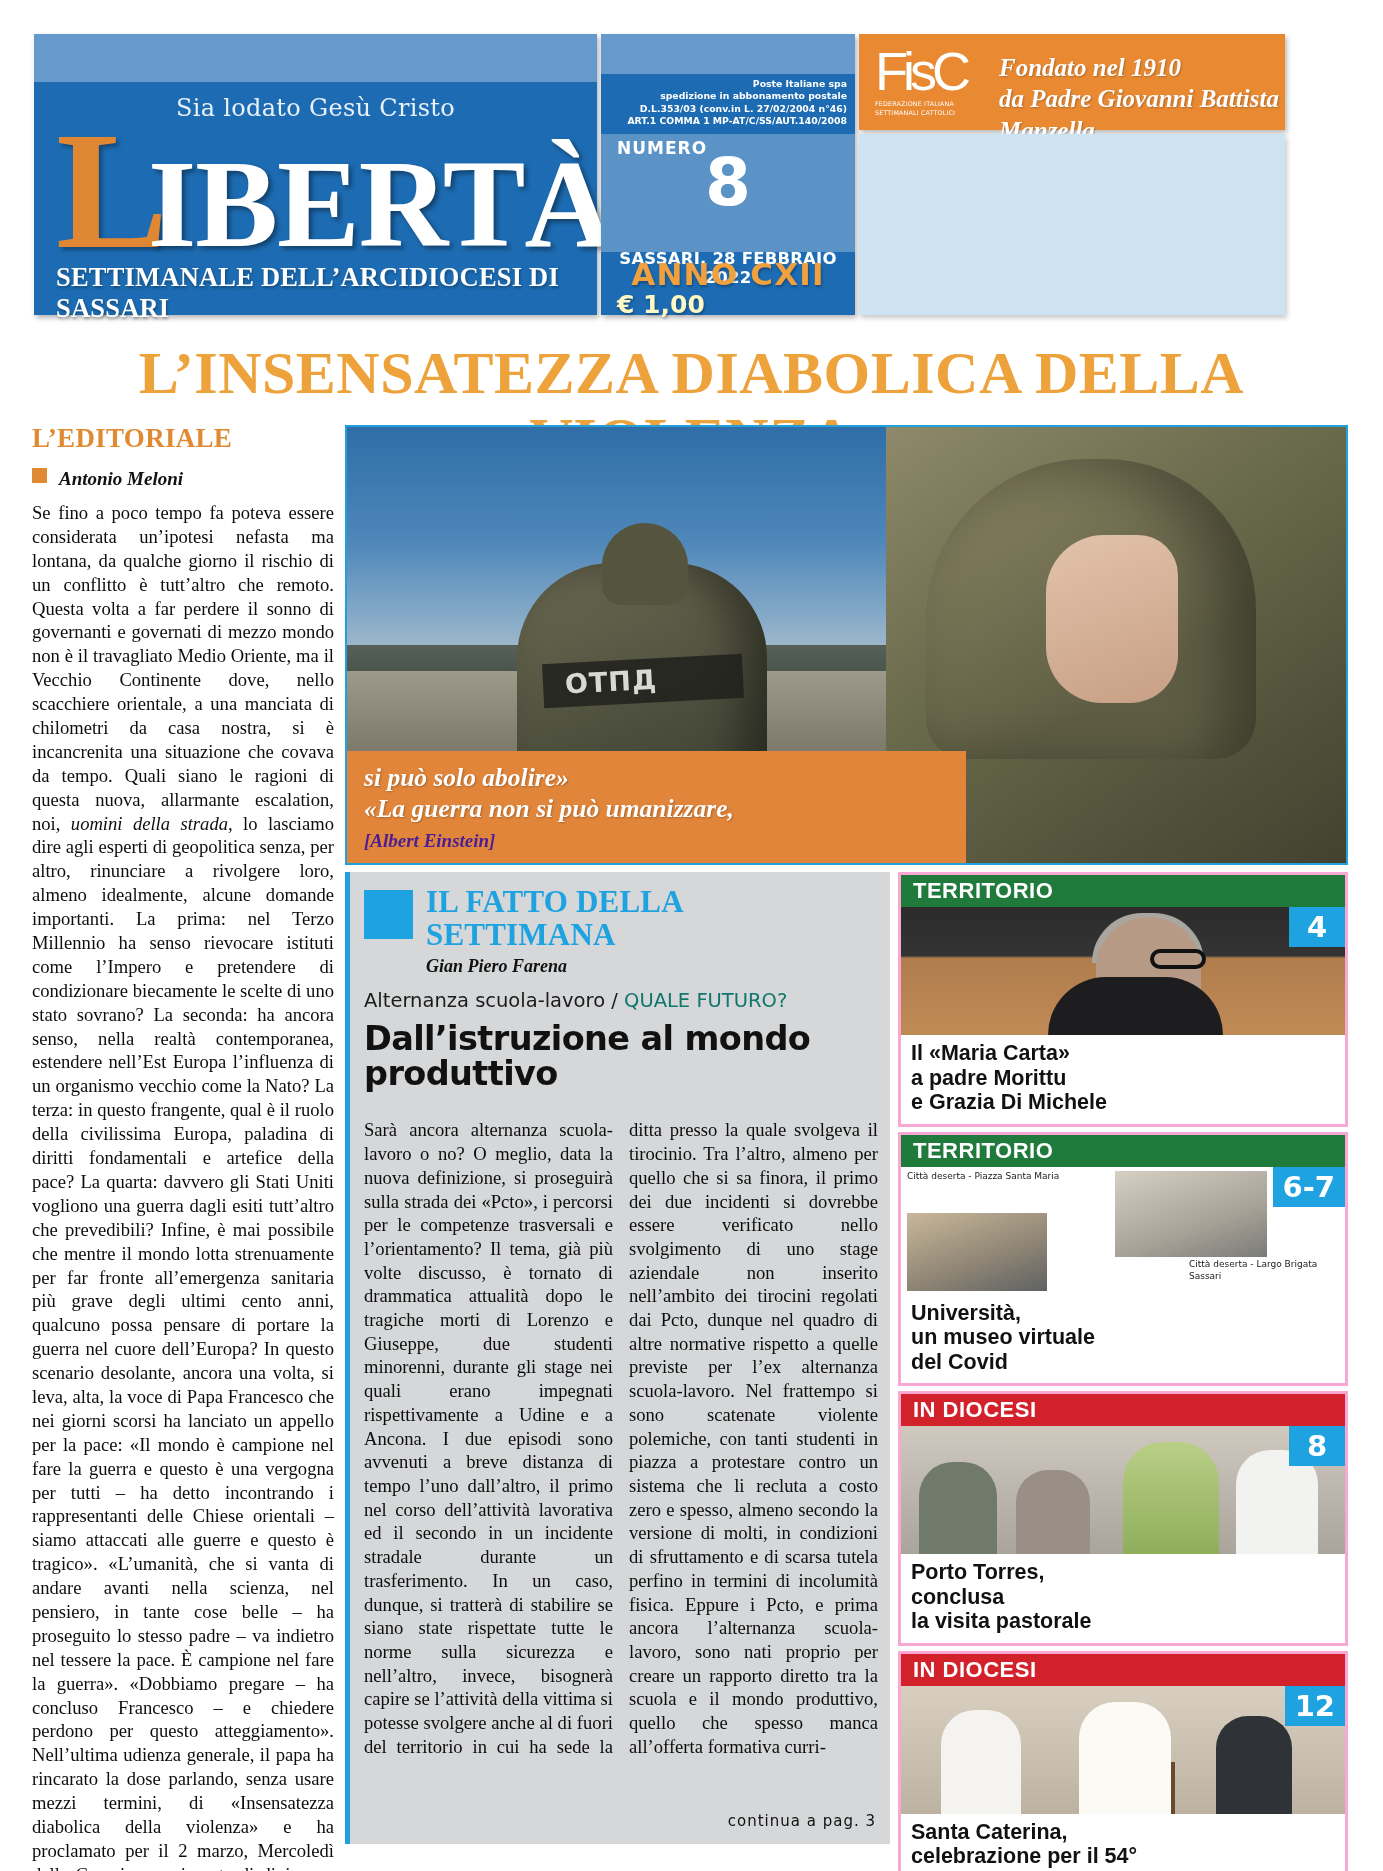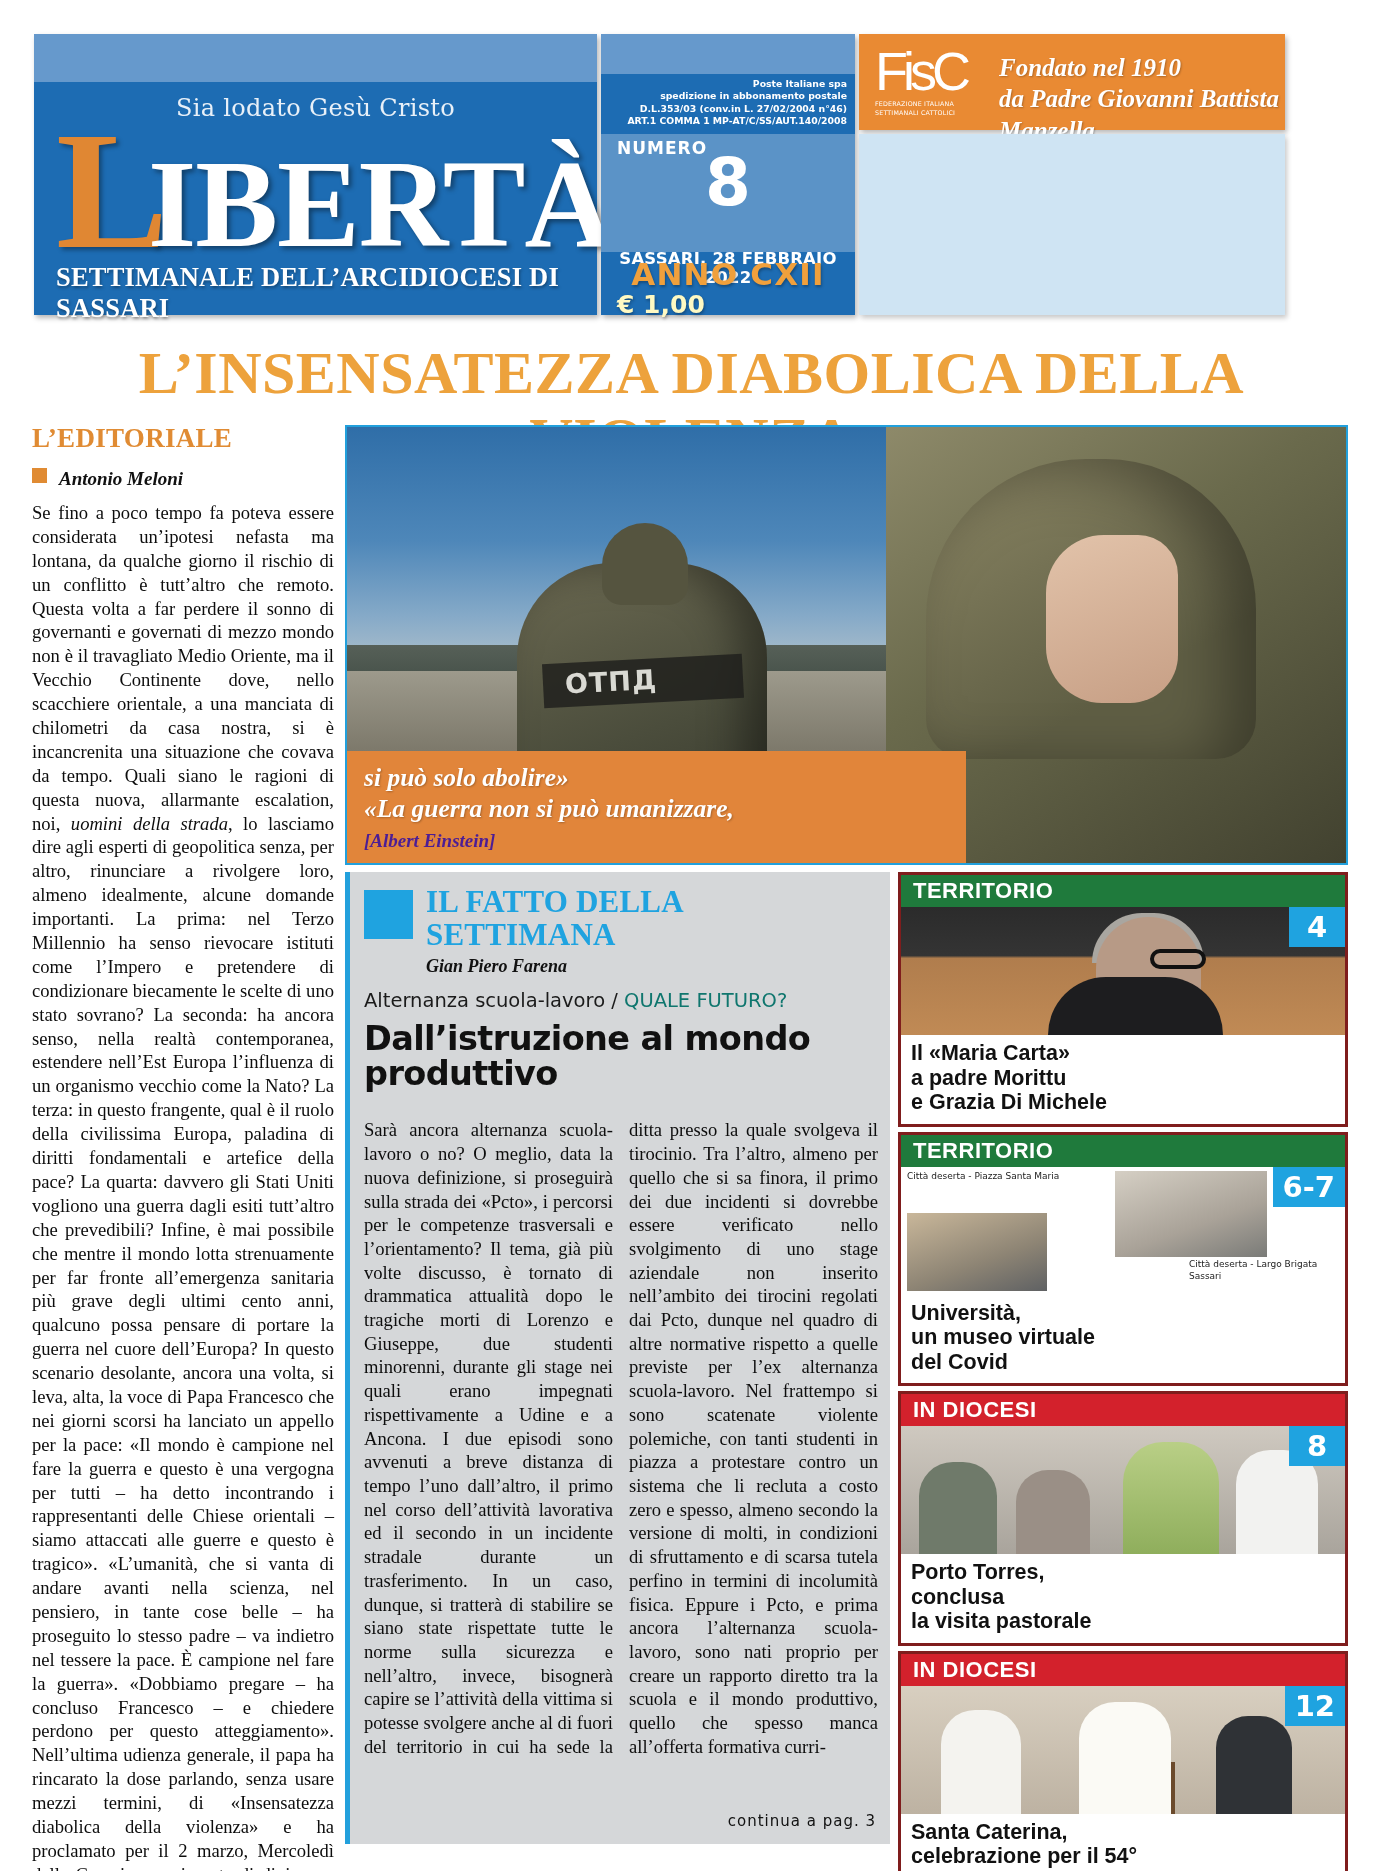"TERRITORIO" .sbox { border: 3px solid #7f1d1d -> 3px solid #f9a8d4 }
